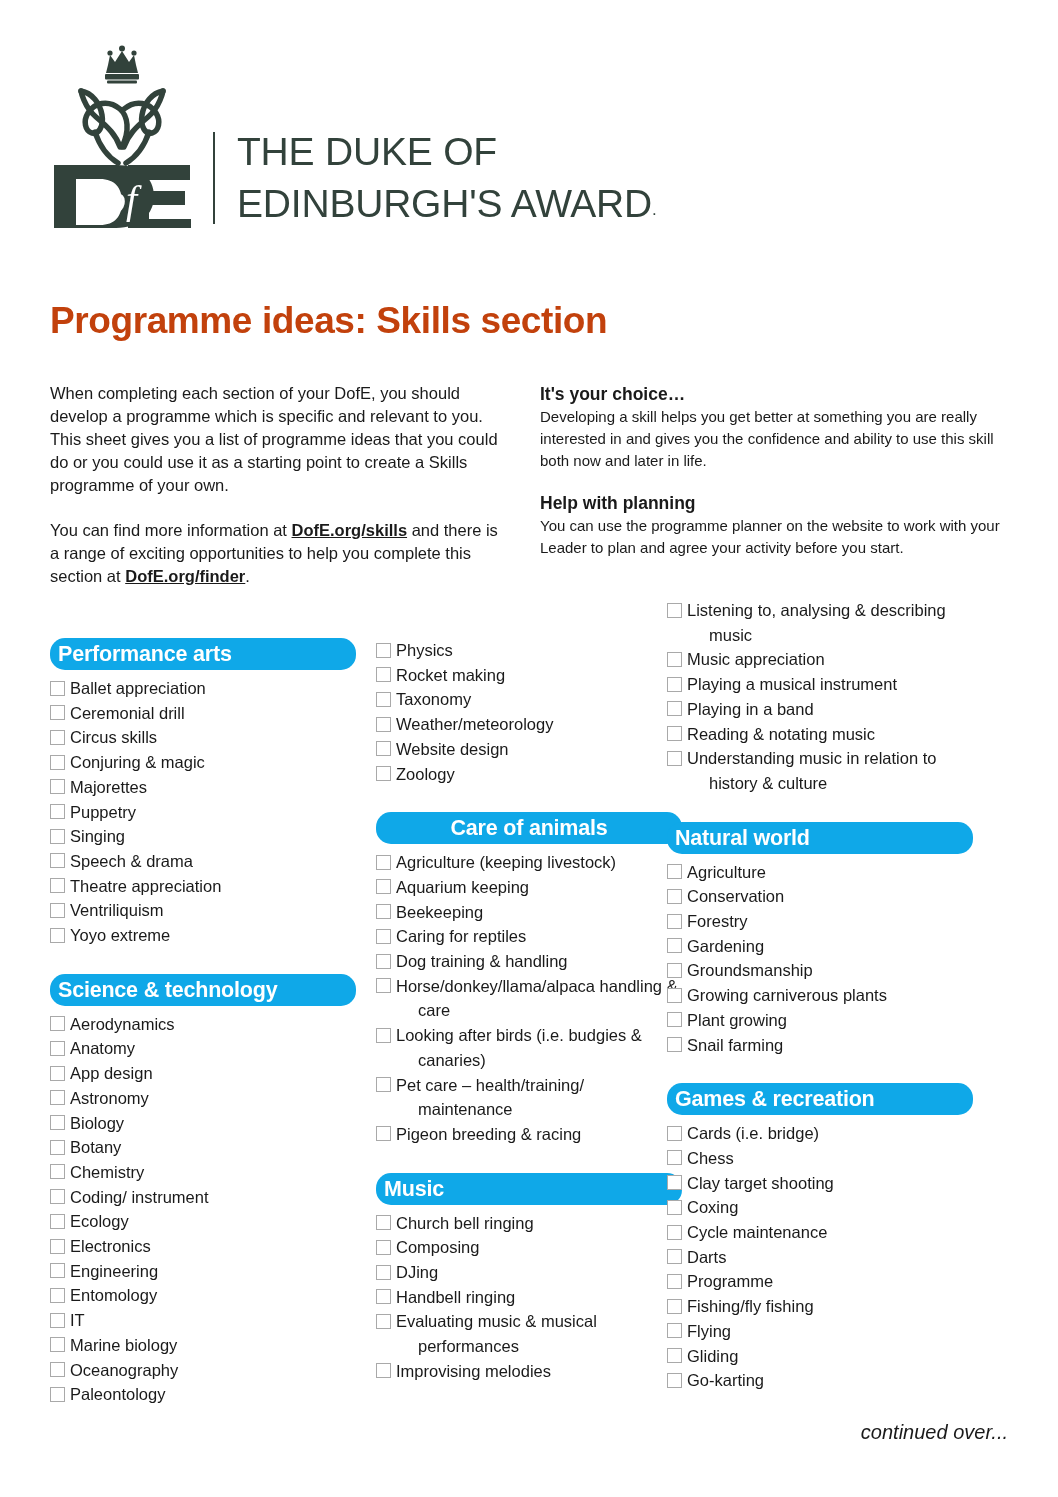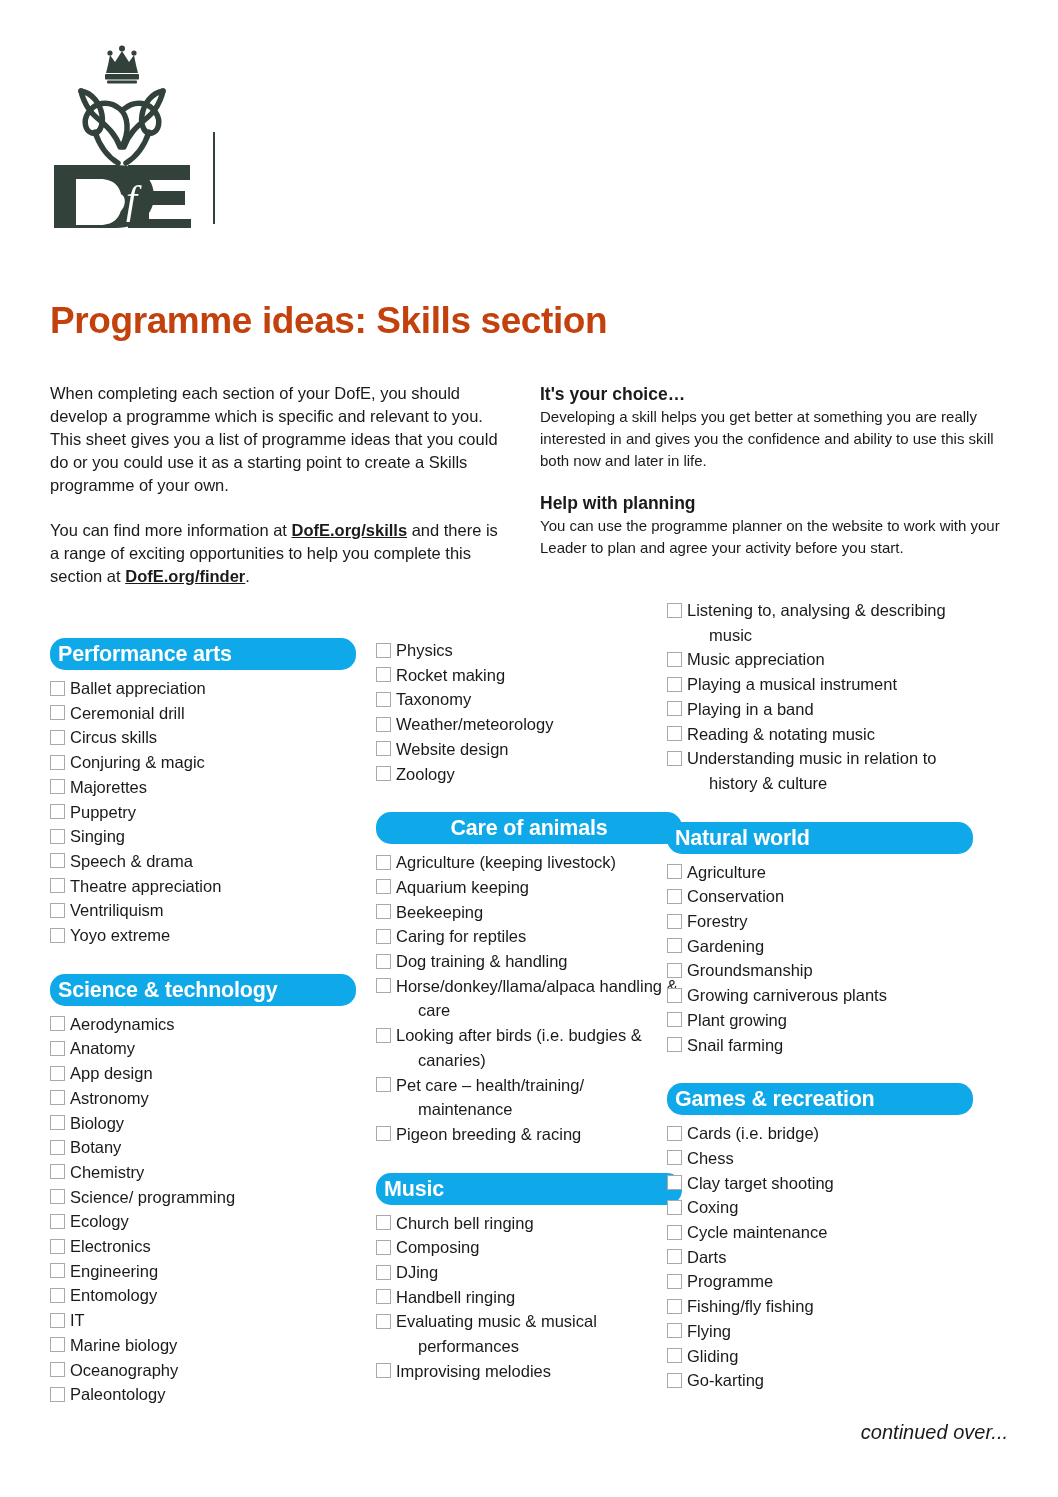"THE DUKE OF" div.logo-words { html: none -> <div> <div>THE DUKE OF</div> <div><span>EDINBURGH'S AWARD</span><span>.</span></div> </div> }
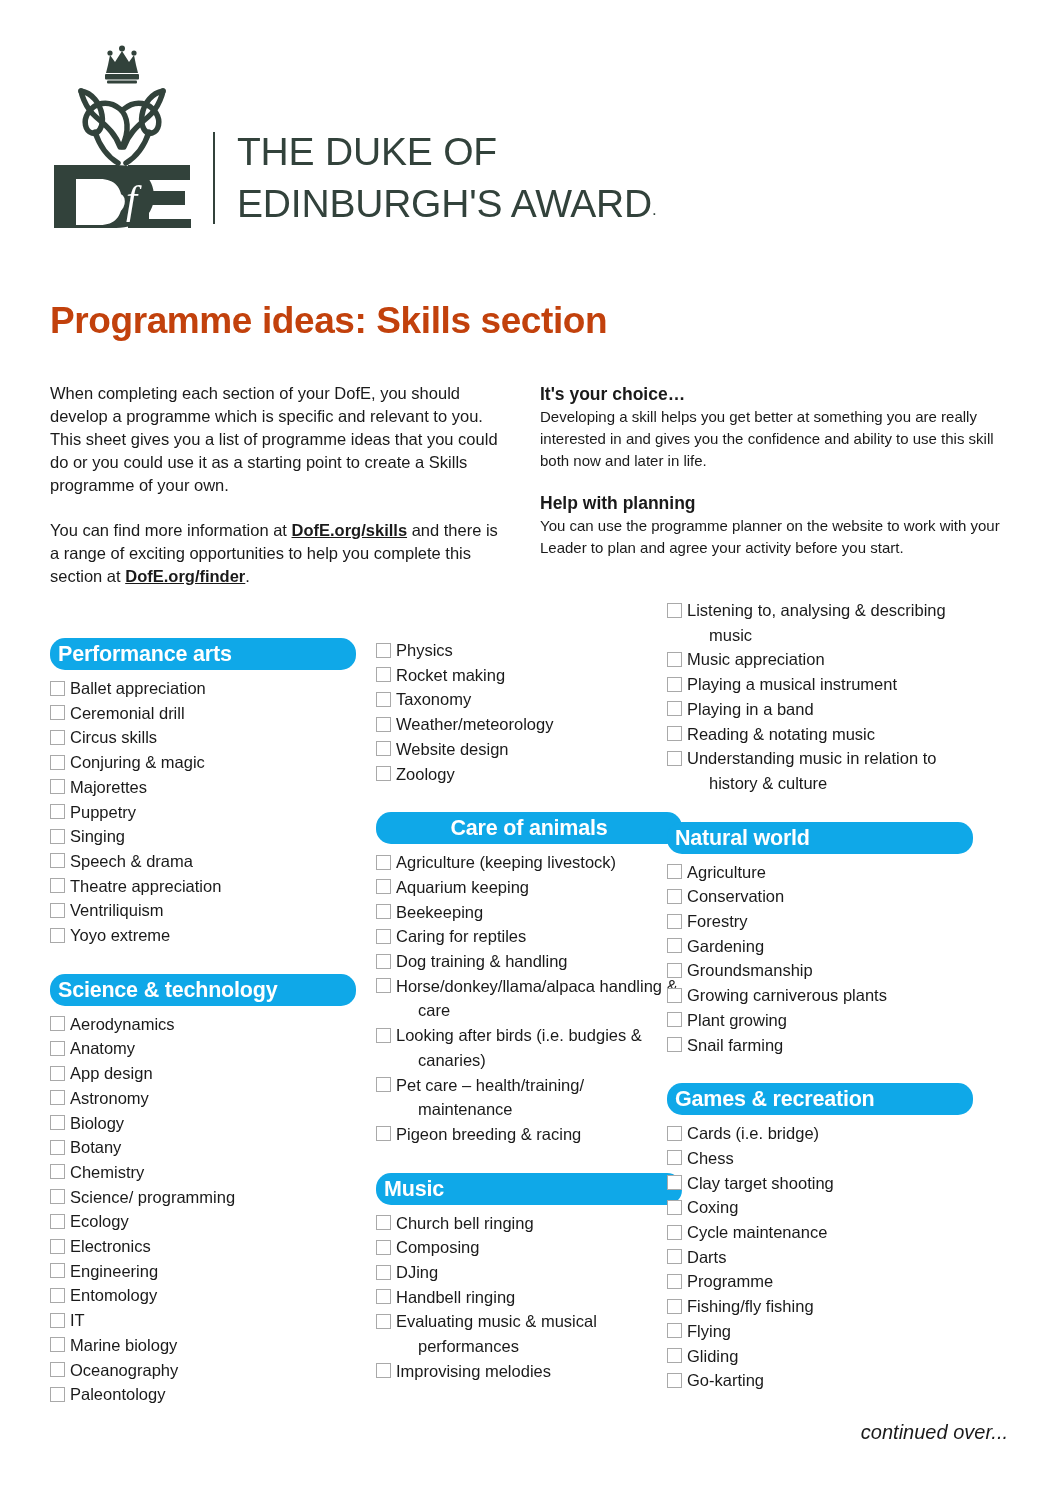"Science/ programming" span.lbl { text: Science/ programming -> Coding/ instrument }
